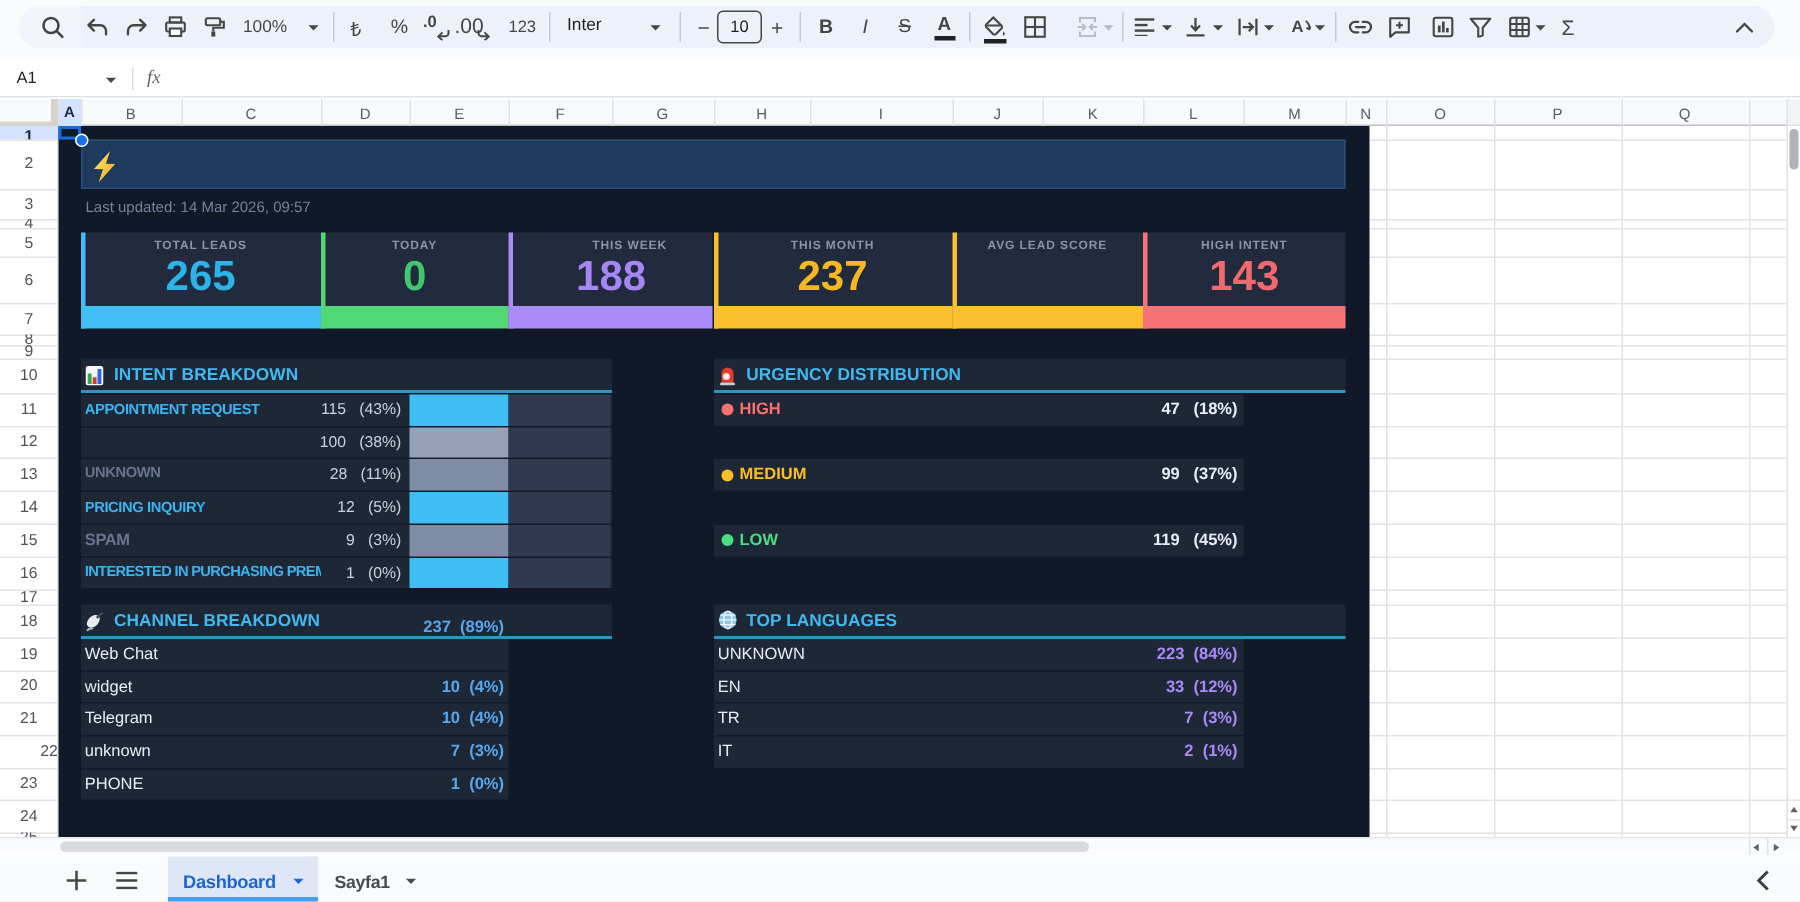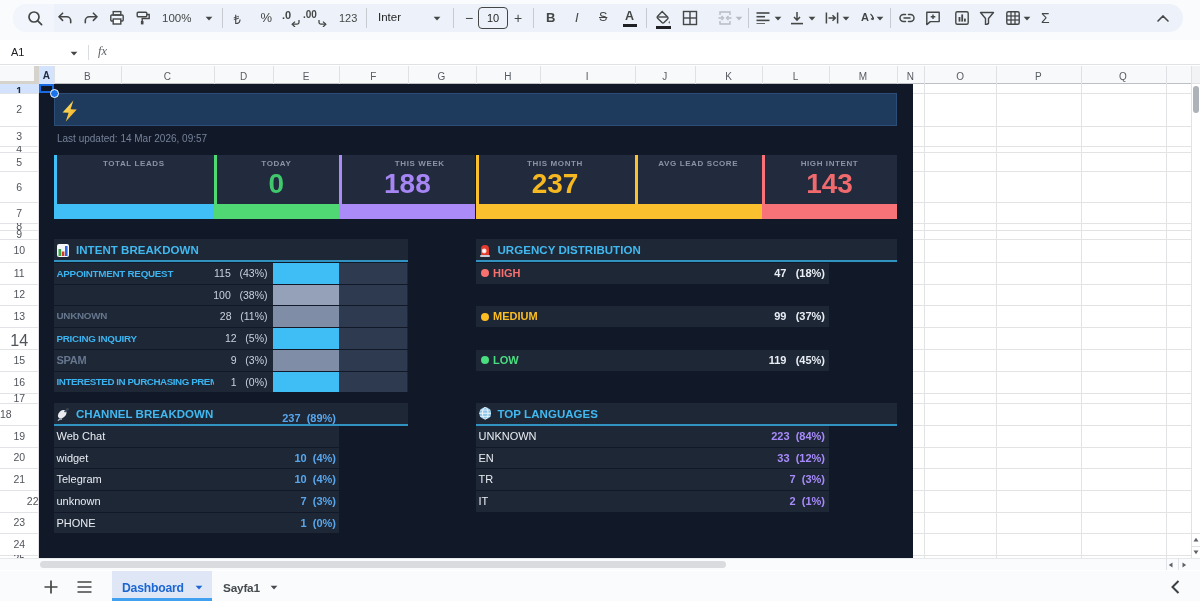".00" div.ab { font-size: 10px -> 14px; font-weight: bold -> normal }
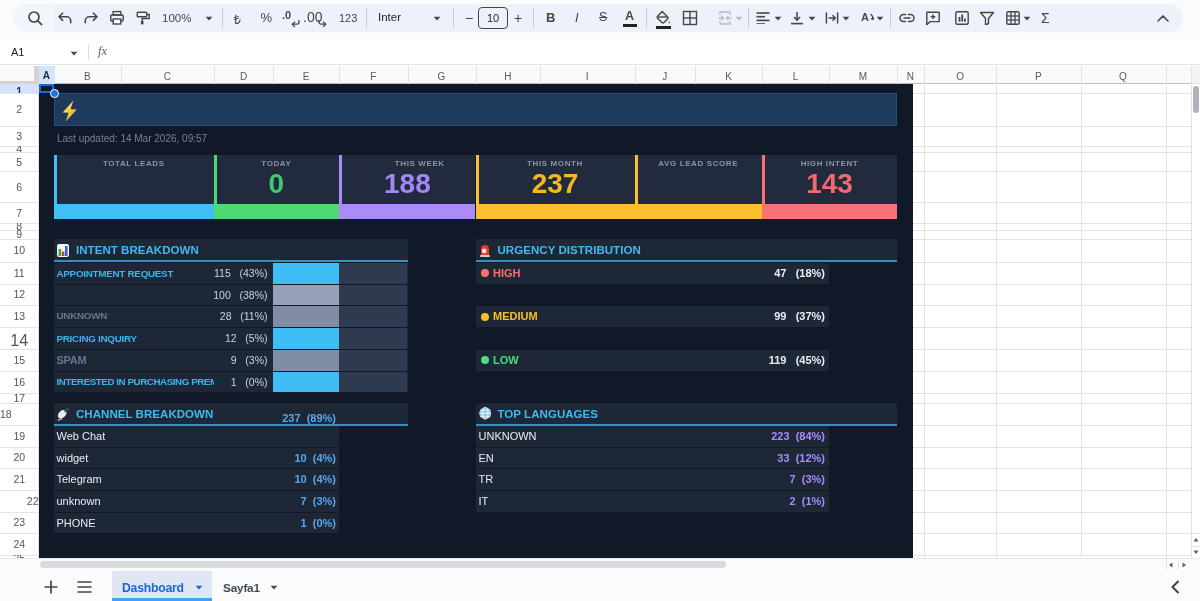"265" div.ab { html: none -> <div>265</div> }
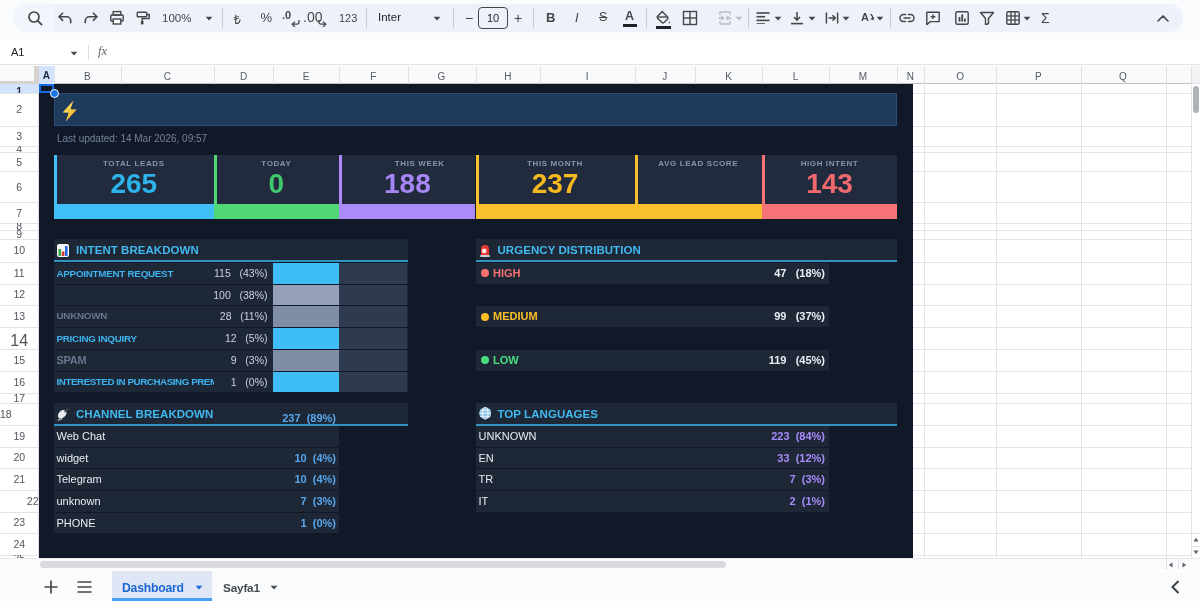"14" div { font-size: 16px -> 11px }
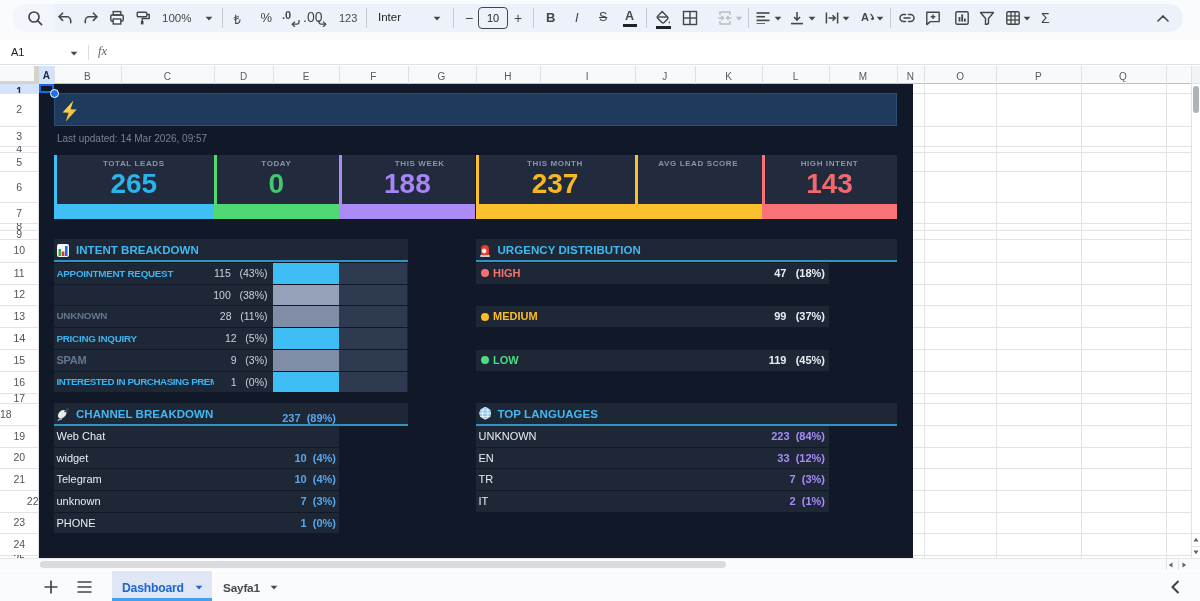"18" div { text-align: left -> center }
